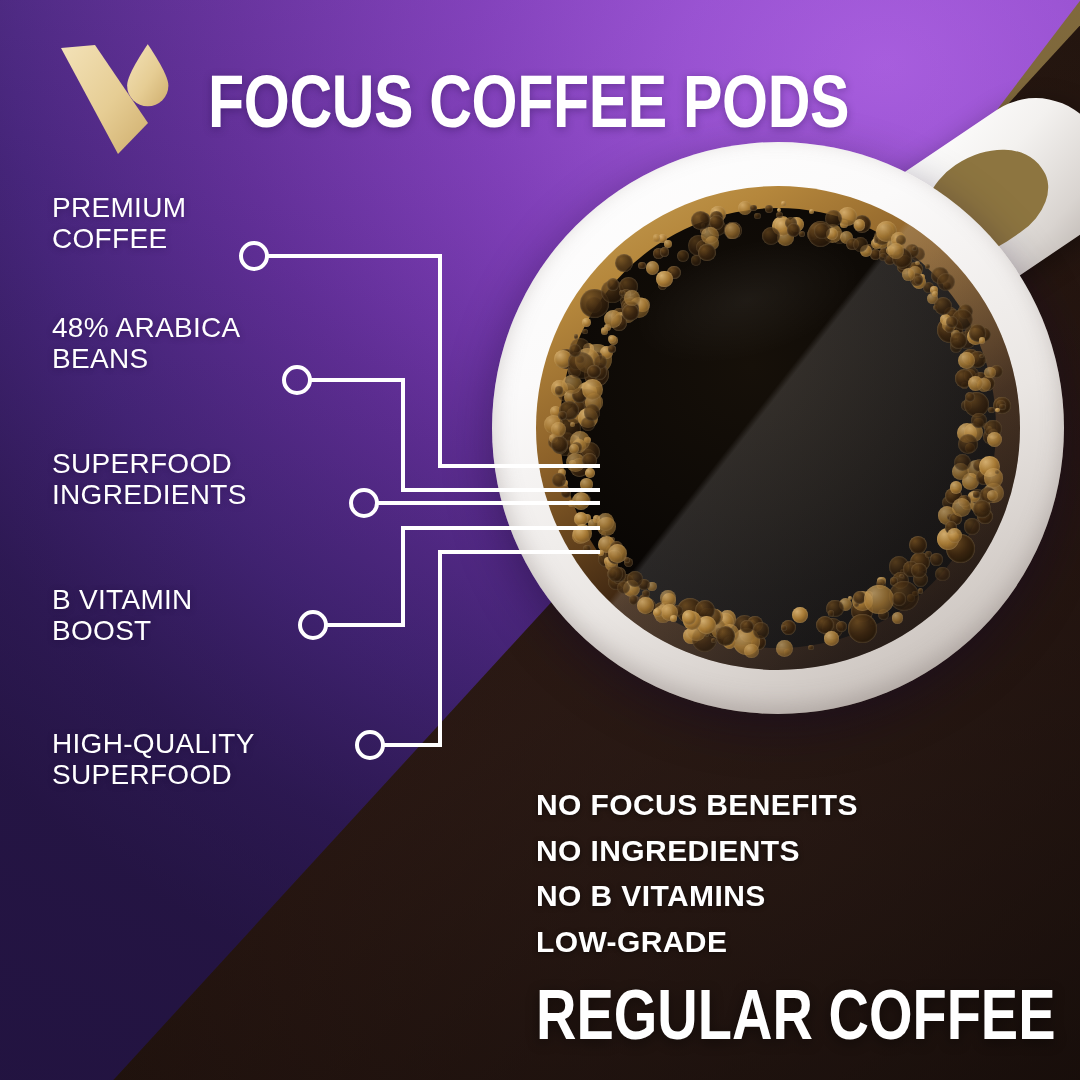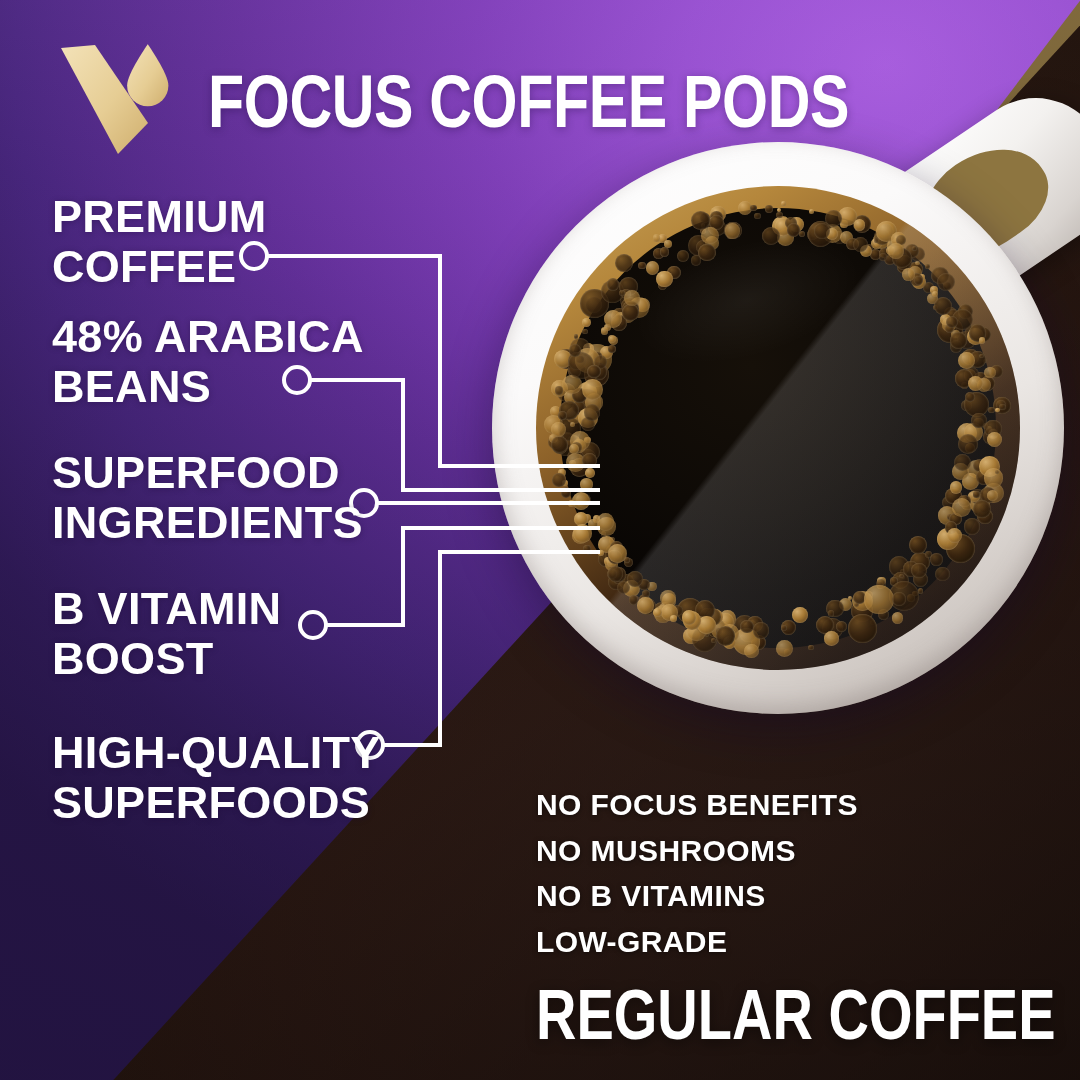"PREMIUM" .feature { font-size: 45px -> 28px; font-weight: bold -> normal }
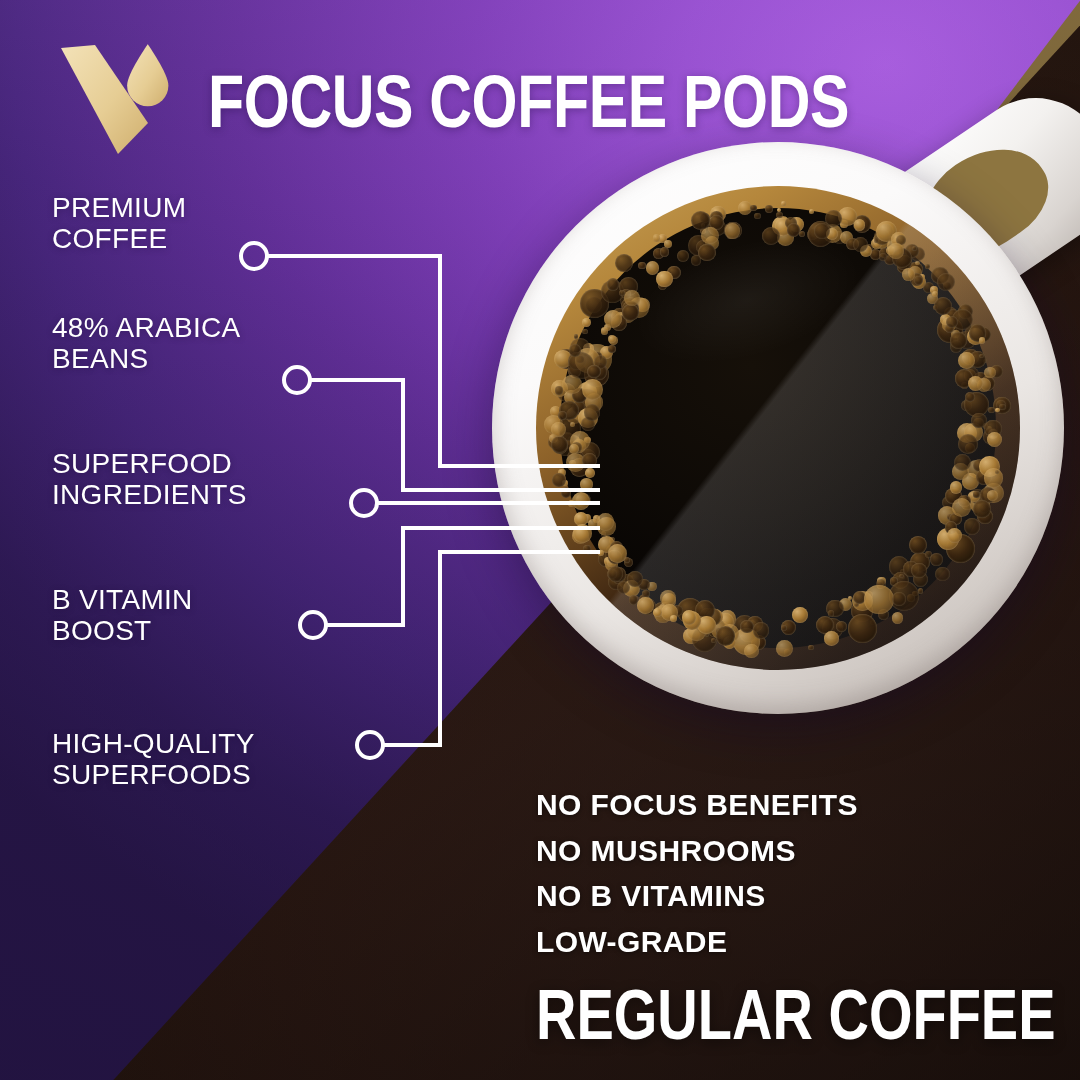"HIGH-QUALITY" div.feature { text: SUPERFOODS -> SUPERFOOD }
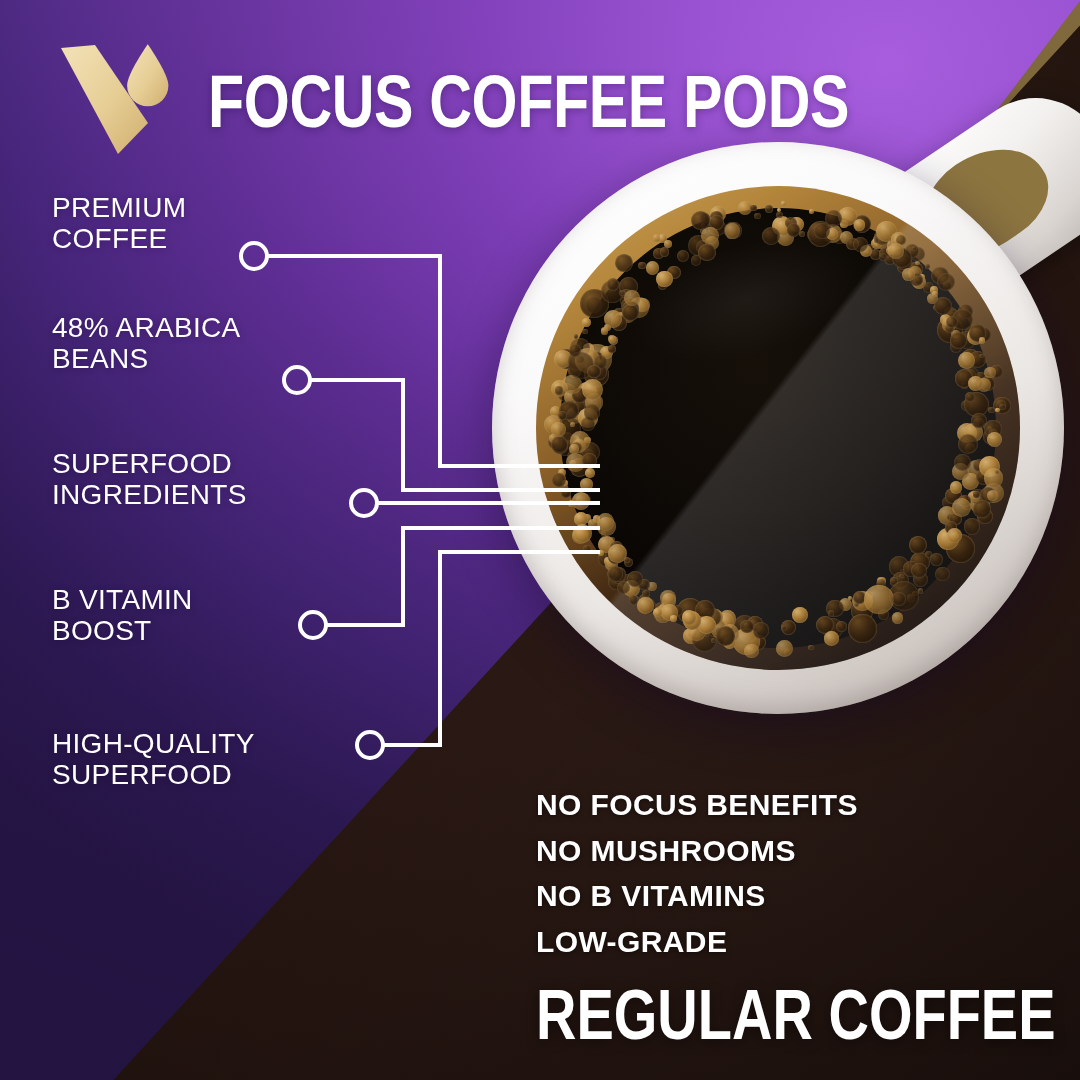"NO MUSHROOMS" div.neg-line { text: MUSHROOMS -> INGREDIENTS }
